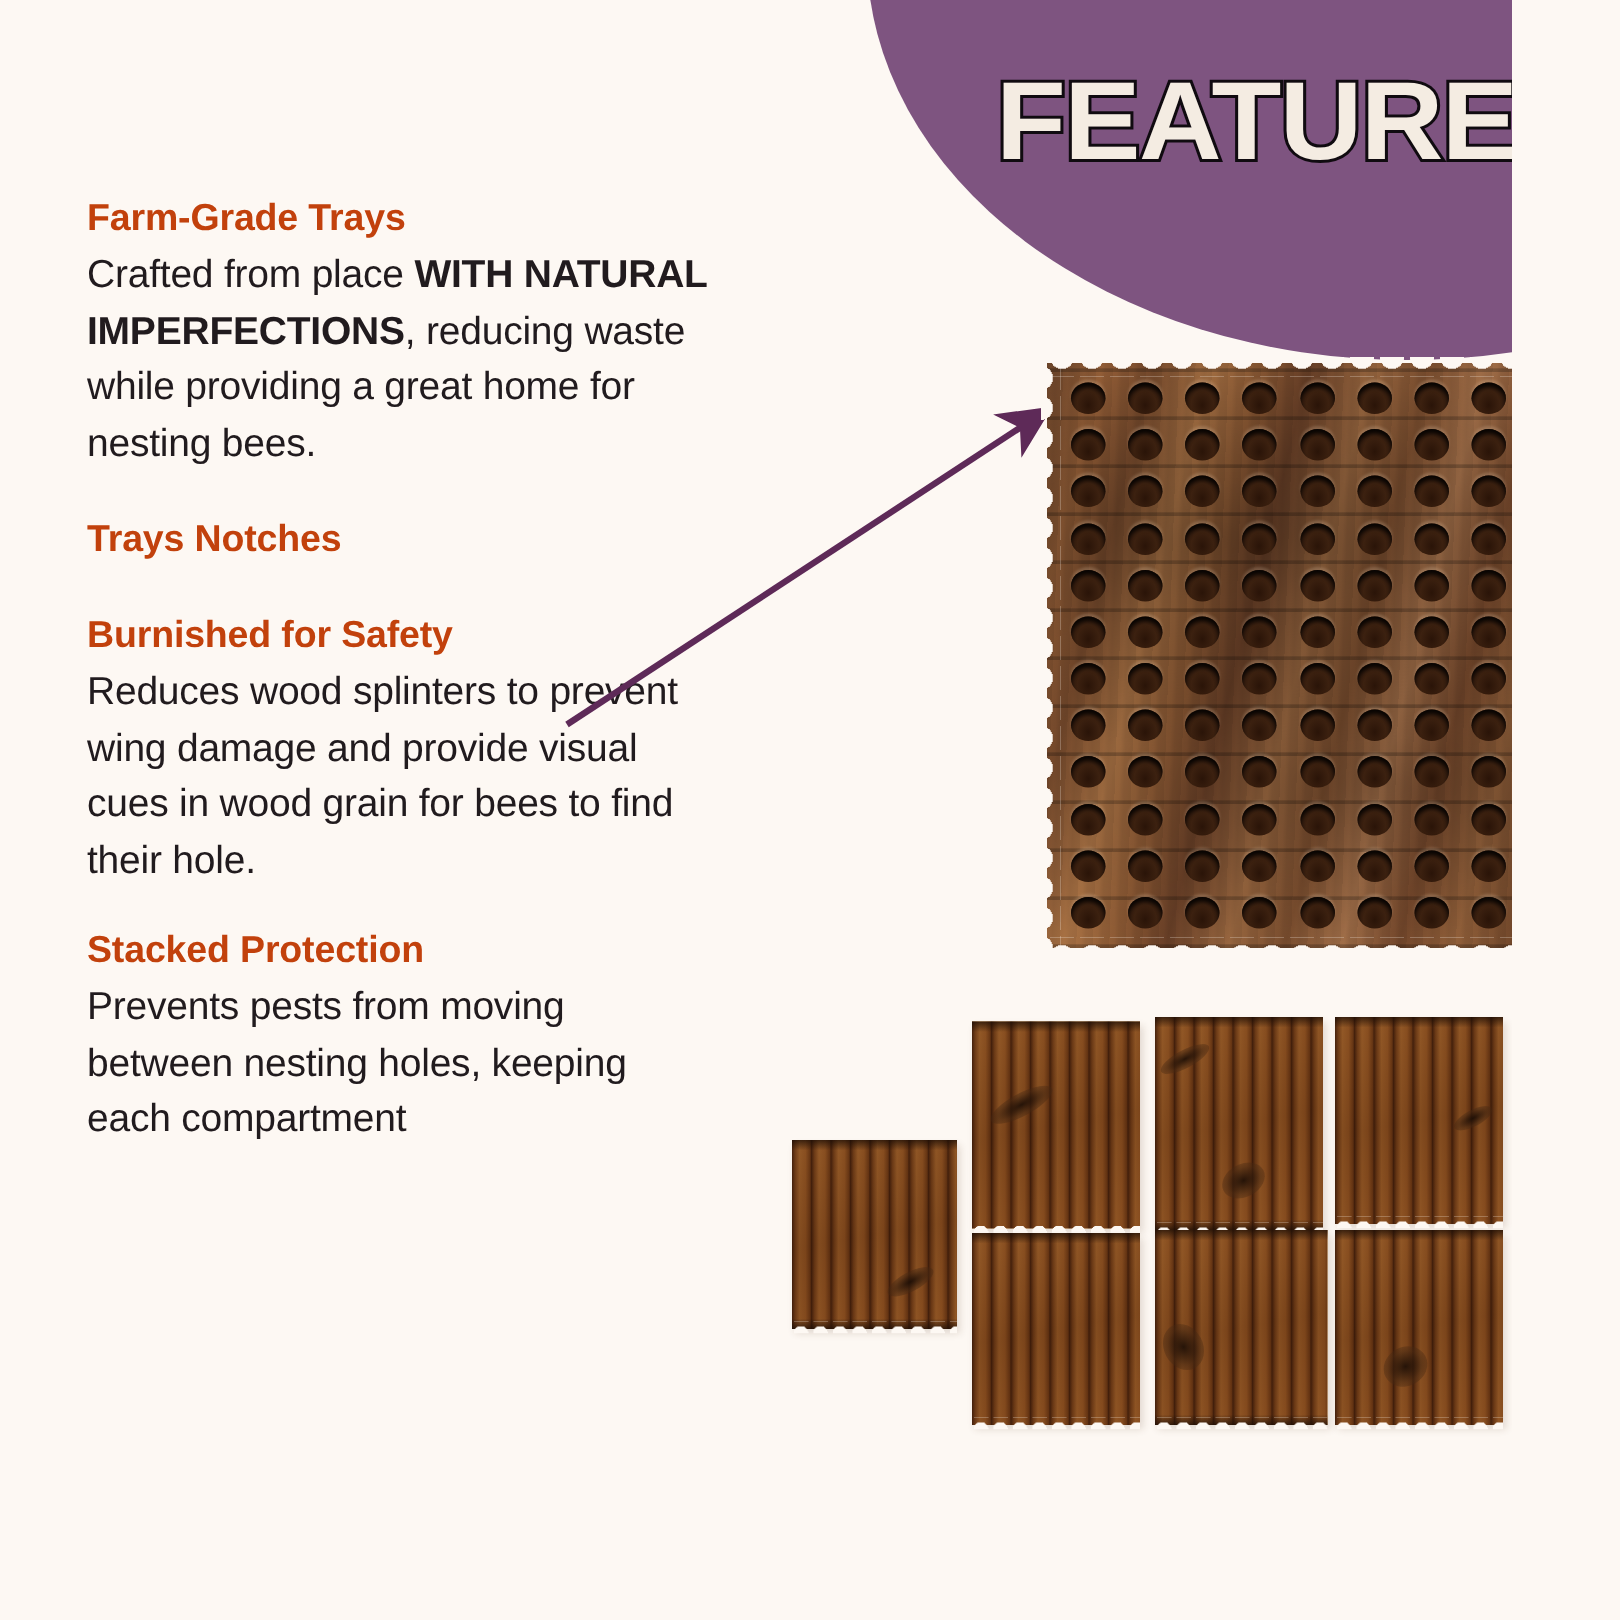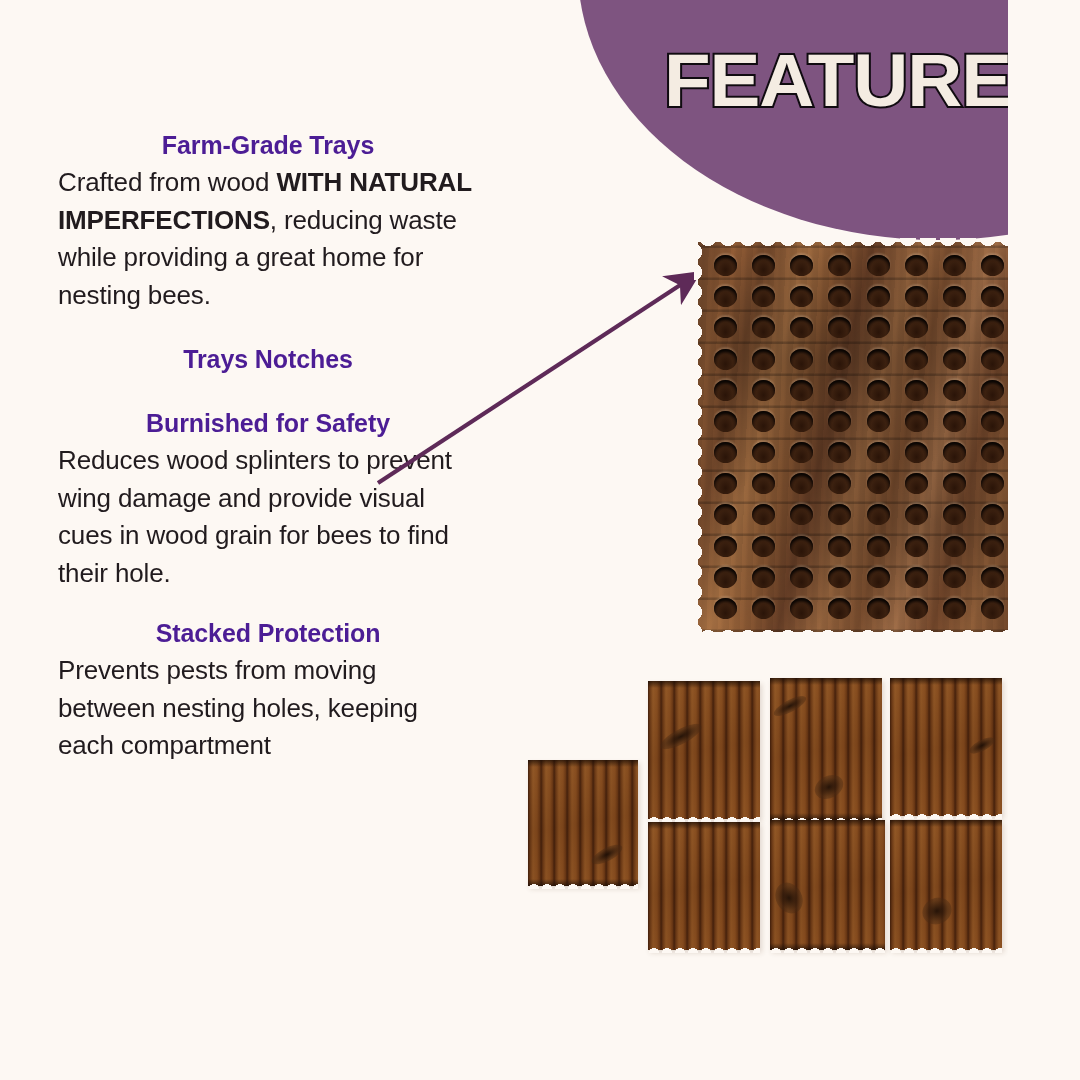"Farm-Grade Trays" .feature-title { color: #4c1d95 -> #c2410c; text-align: center -> none }
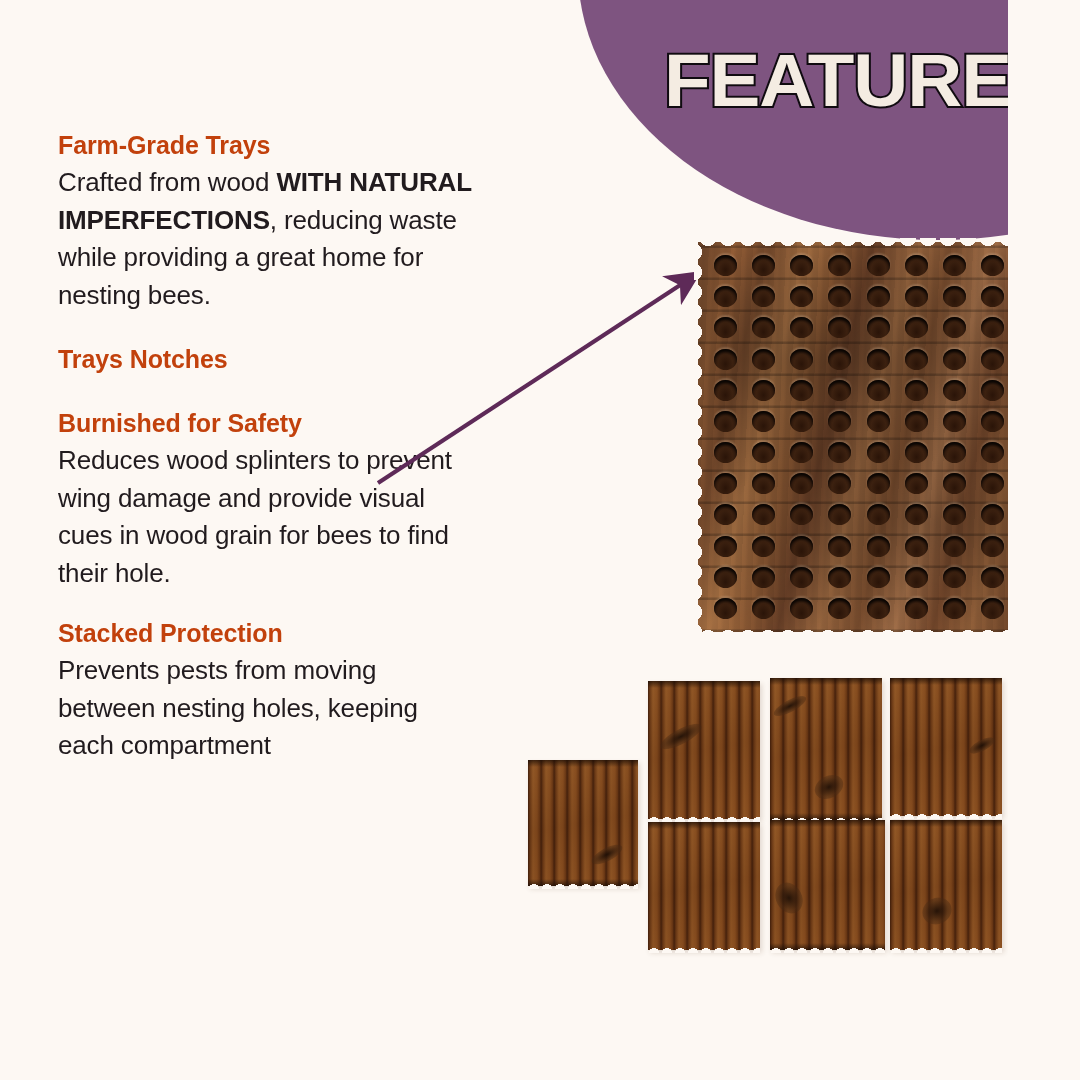"Crafted from wood" span { text: wood -> place }
